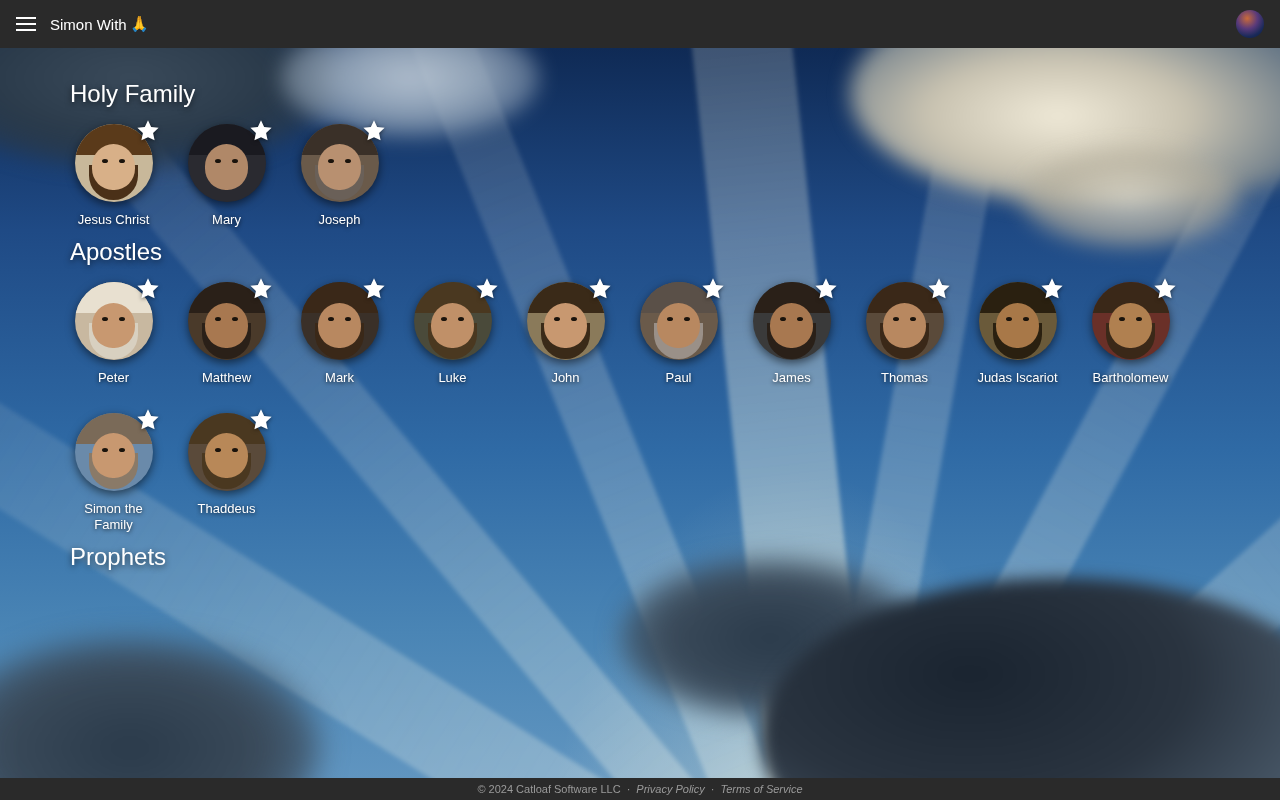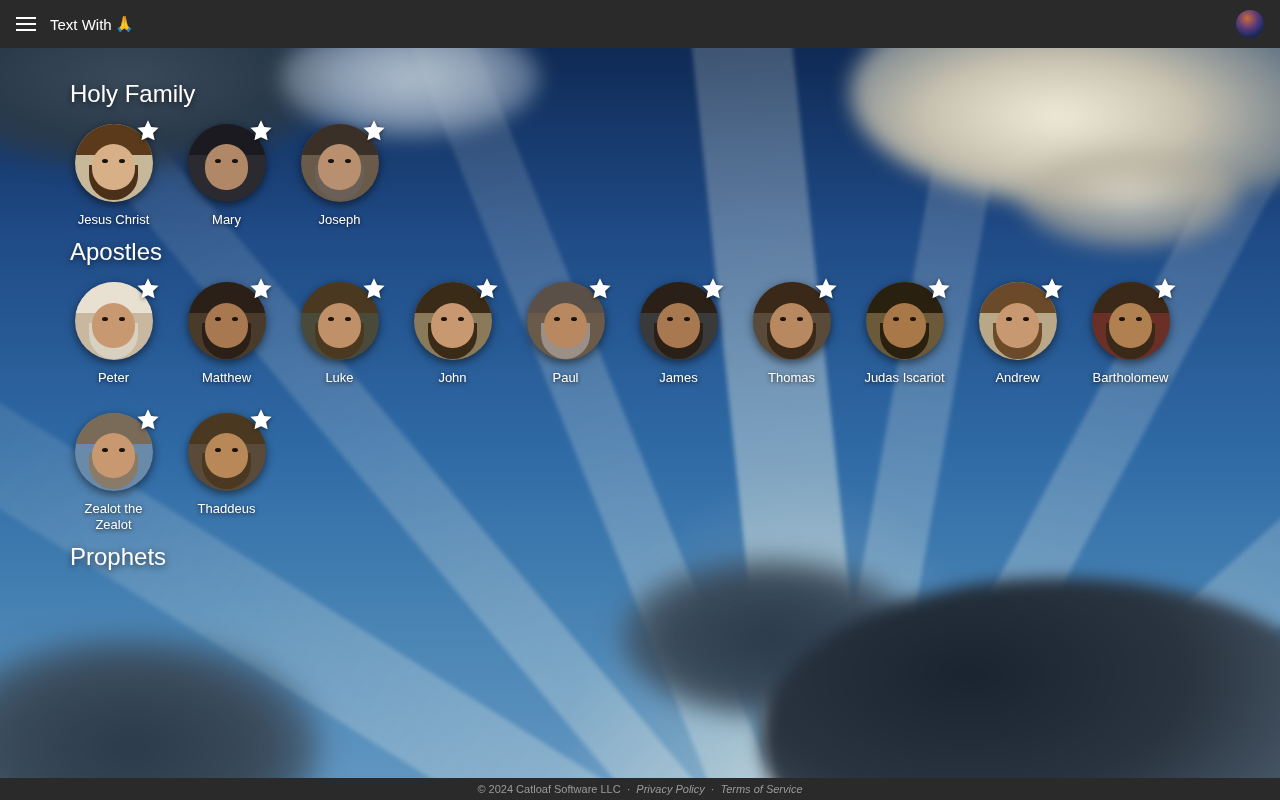"Text With" span { text: Text -> Simon }
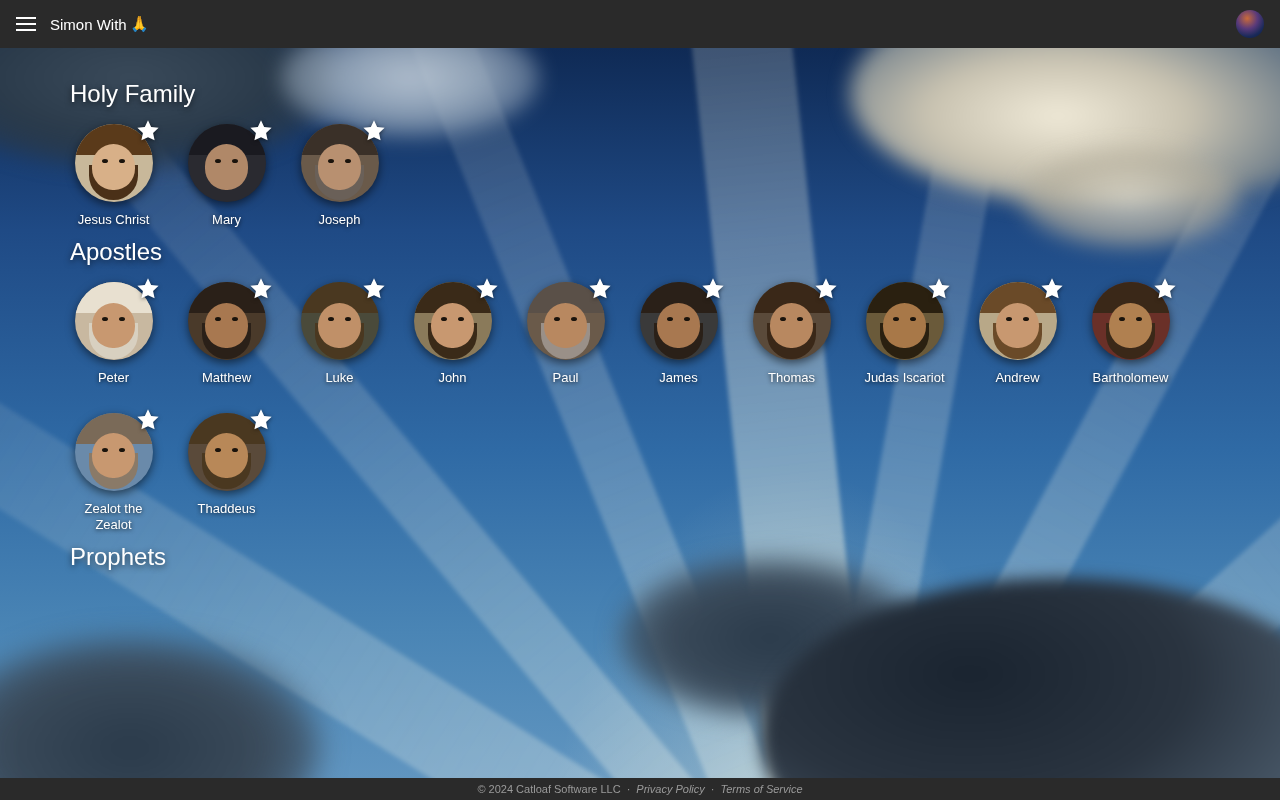"Mark" div.char-card { html: none -> <div> <div> <div> <div> <div></div> <div></div> <div></div> <div></div> <div></div> </div> </div> <div><svg> <path></path> </svg></div> </div> <div>Mark</div> </div> }
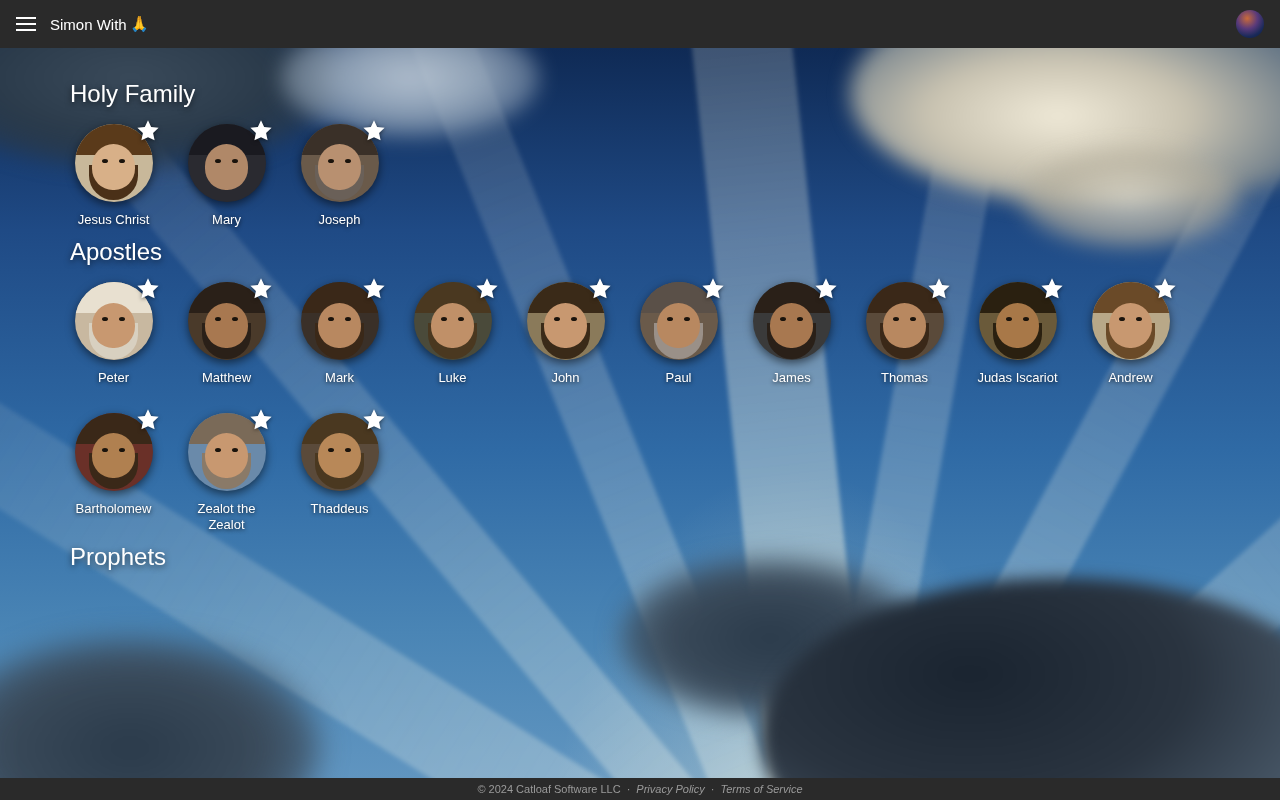"Andrew" div.char-card { html: <div> <div> <div> <div> <div></div> <div></div> <div></div> <div></div> <div></div> </div> </div> <div><svg> <path></path> </svg></div> </div> <div>Andrew</div> </div> -> none }
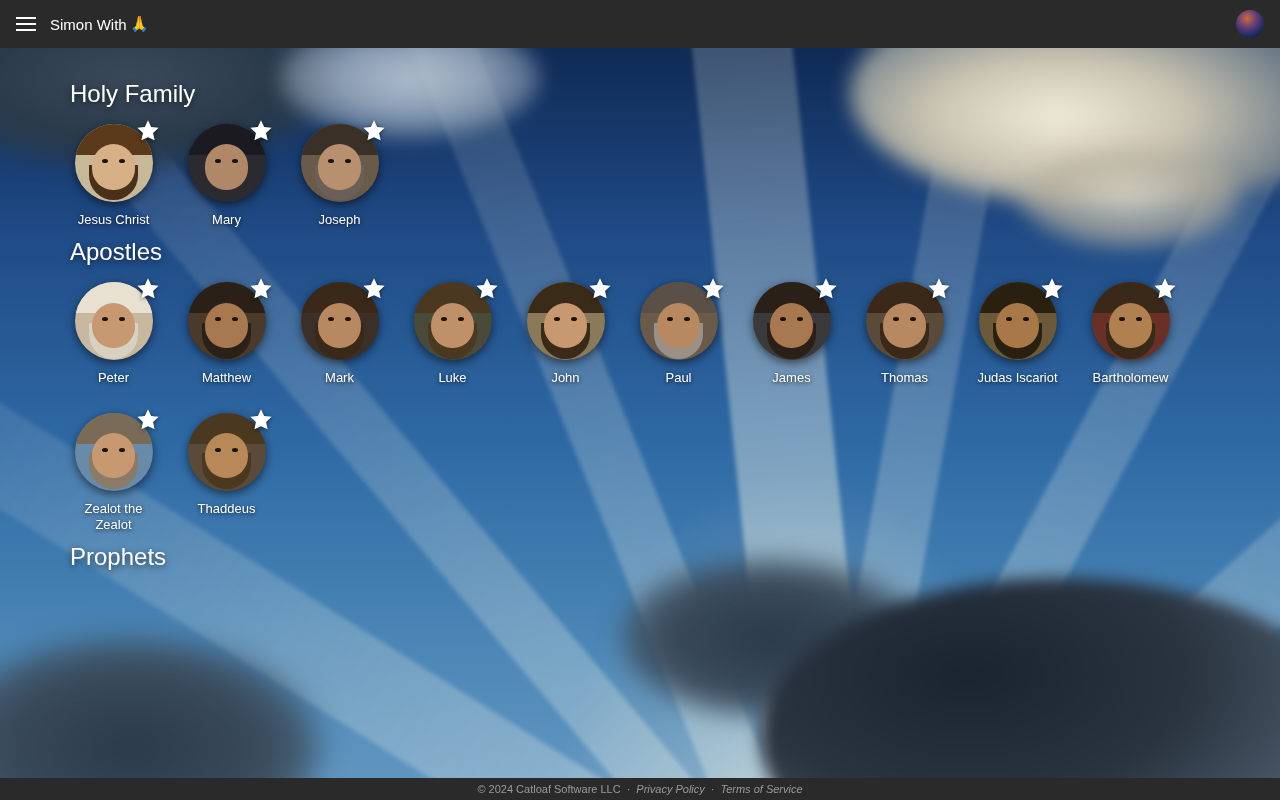"Zealot the Zealot" div.char-name { text: Zealot the Zealot -> Simon the Family }
